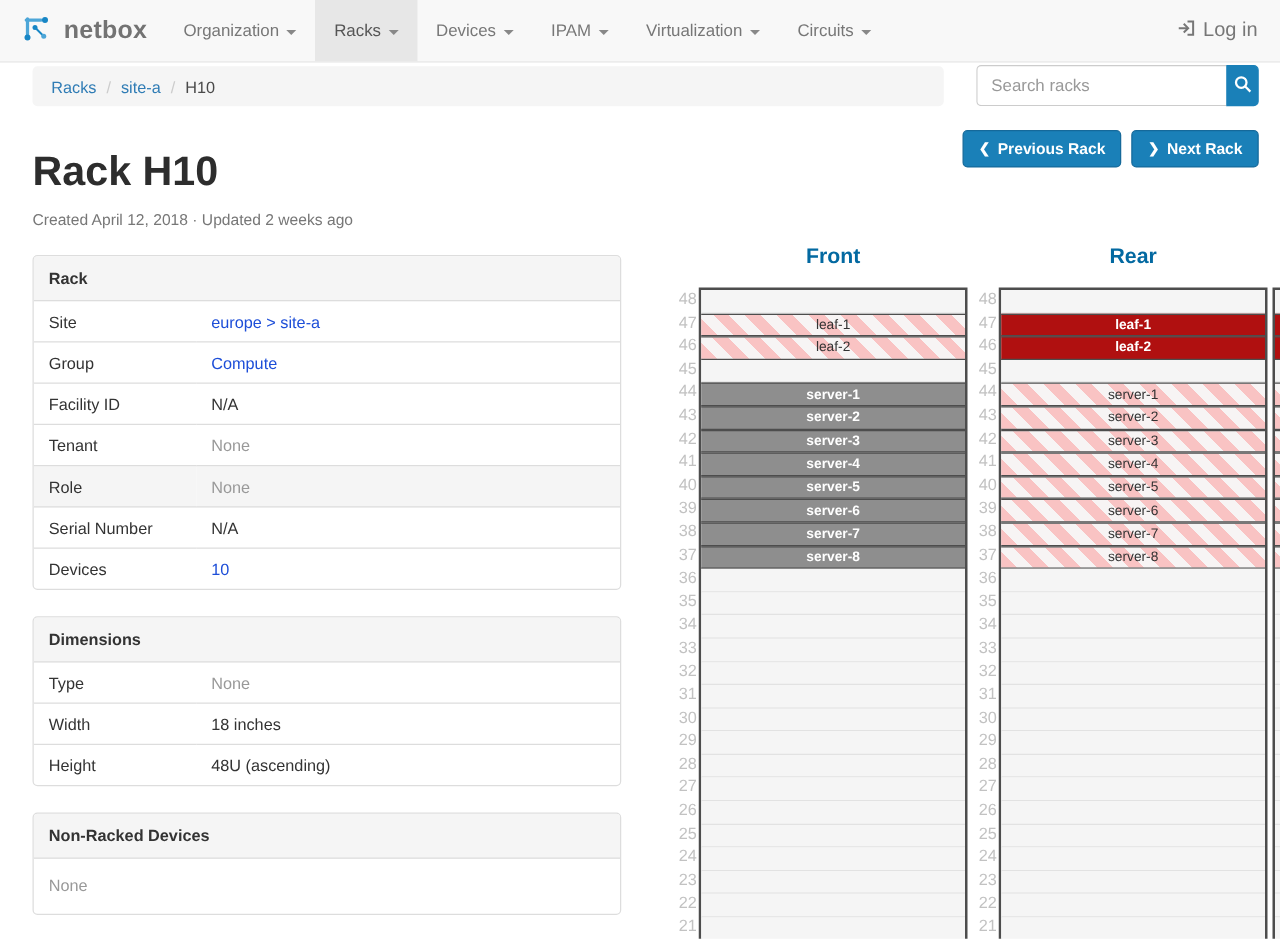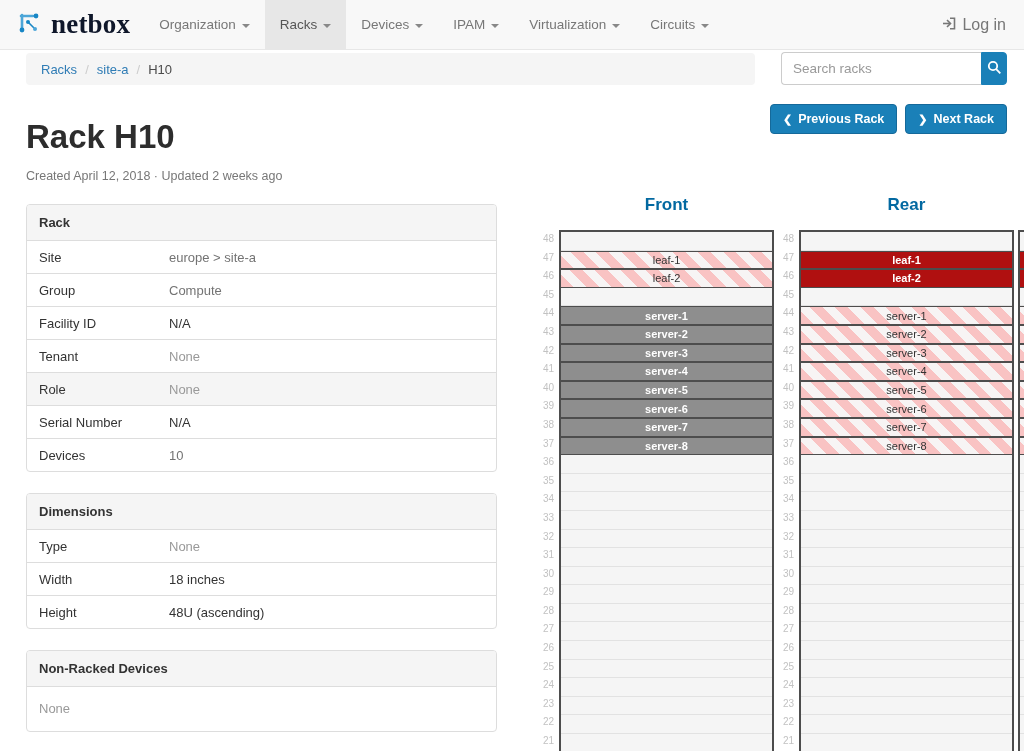"netbox" .brand-text { color: #0f172a -> #737373; font-family: Liberation Serif, serif -> none; font-size: 27px -> 20px }
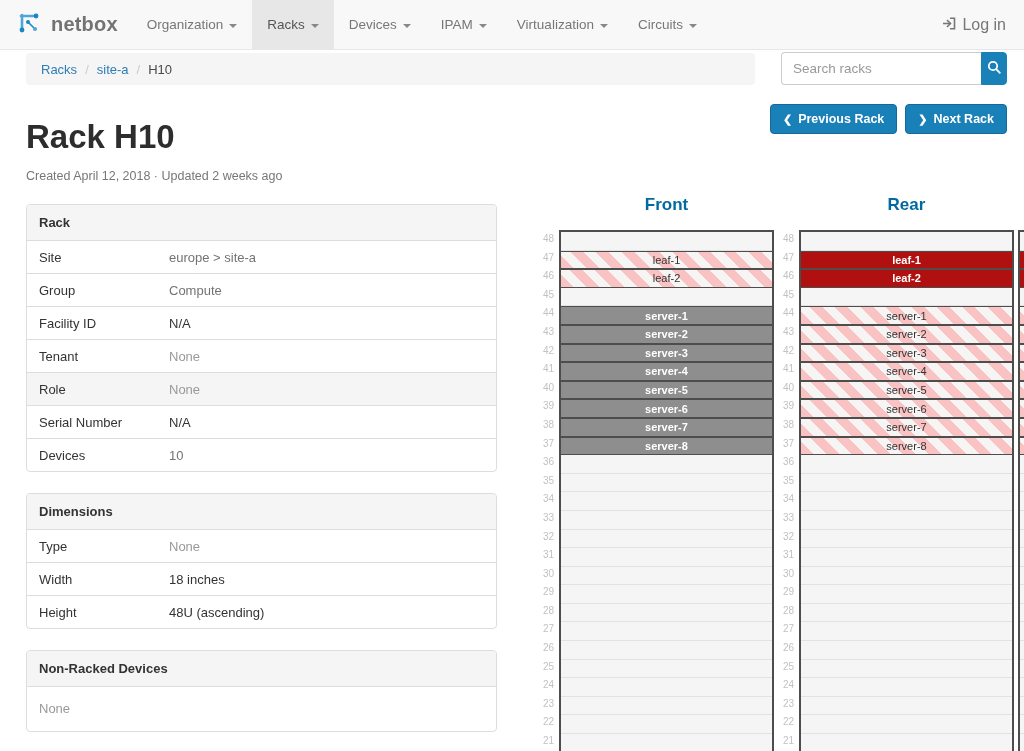"48" .unit-num { font-size: 10px -> 13px }
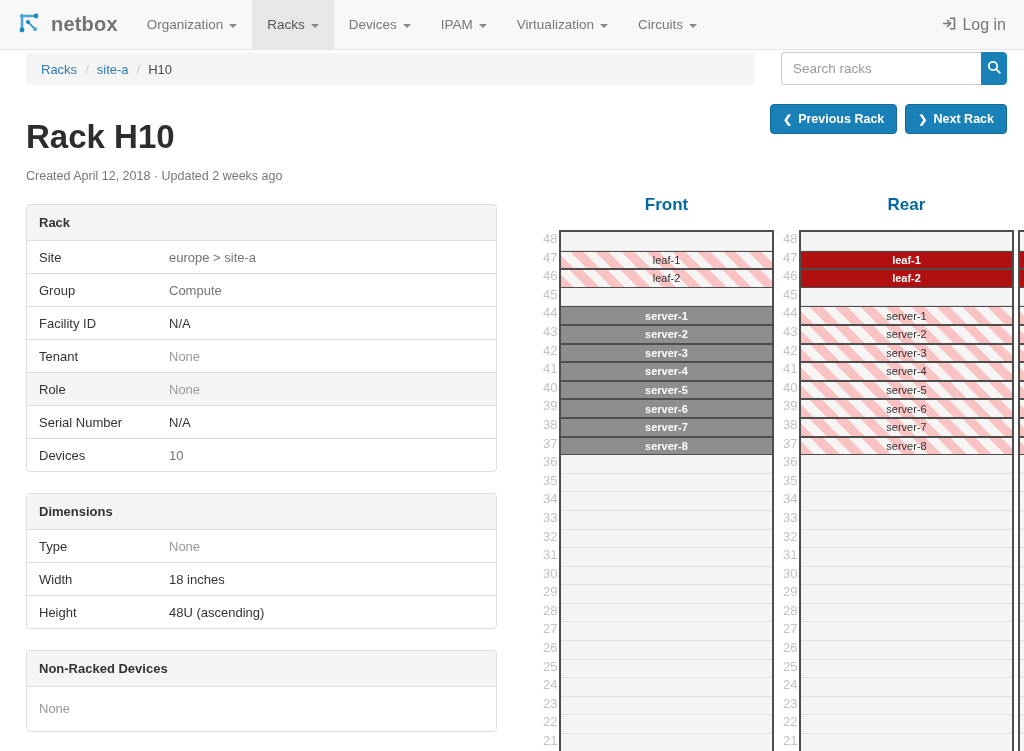"europe > site-a" .val-link { color: #737373 -> #1d4ed8 }
